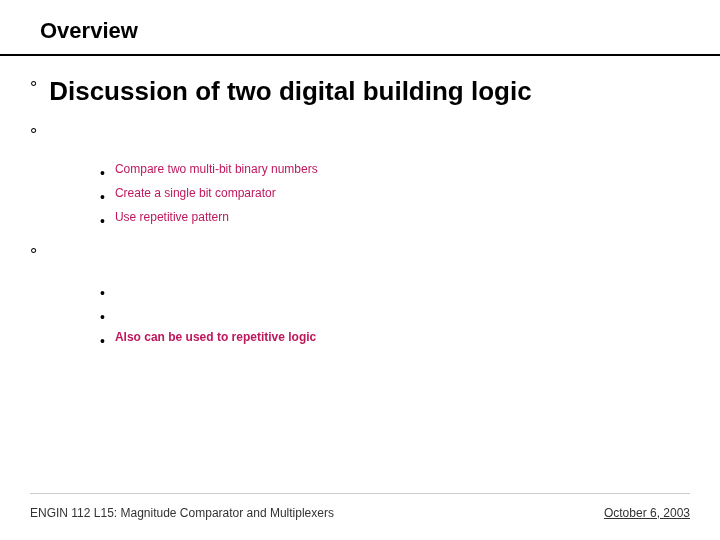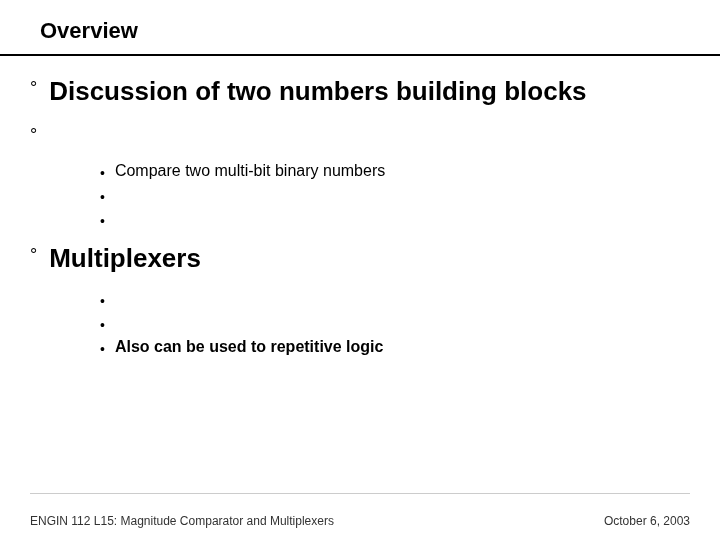"Discussion of two numbers building" span.bullet-level1-text { text: numbers building blocks -> digital building logic }
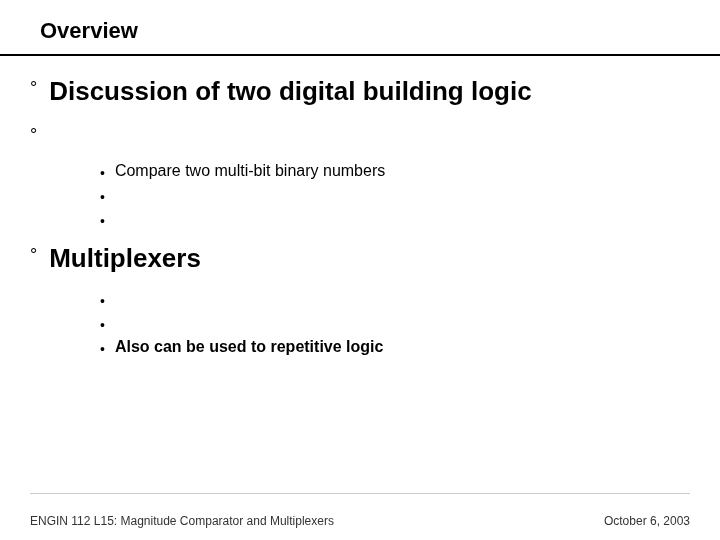"Compare two multi-bit binary numbers" .sub-bullet-text { color: #000000 -> #be185d; font-size: 16px -> 12px }
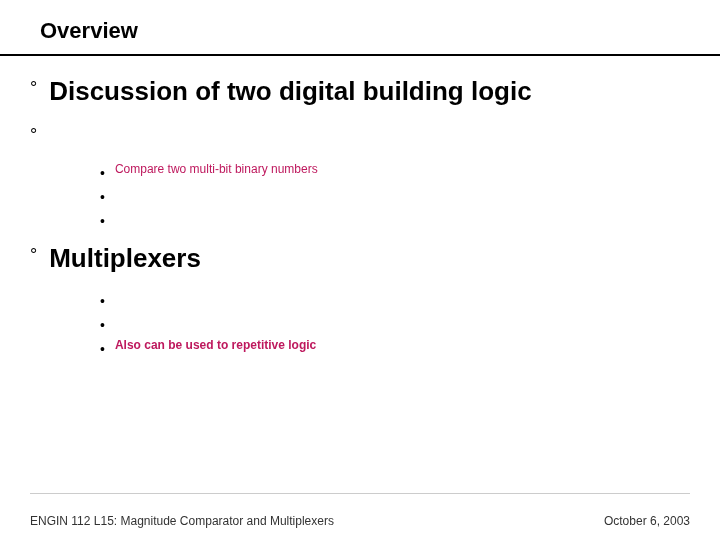"Create a single bit comparator" span.sub-bullet-text { html: none -> <span>Create a single bit comparator</span> }
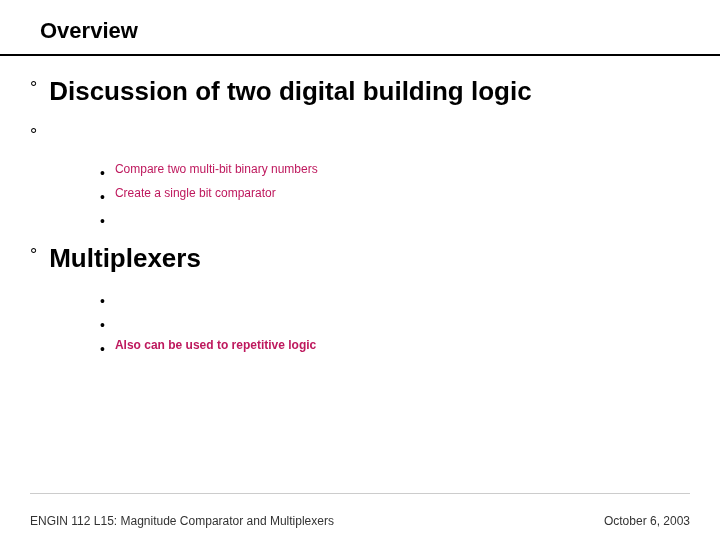"Use repetitive pattern" span.sub-bullet-text { html: none -> <span>Use repetitive pattern</span> }
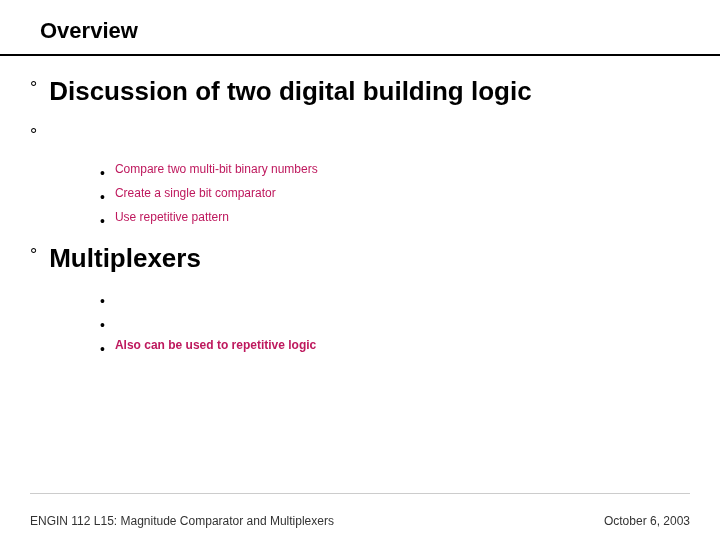"Multiplexers" span.bullet-level1-text { html: <span>Multiplexers</span> -> none }
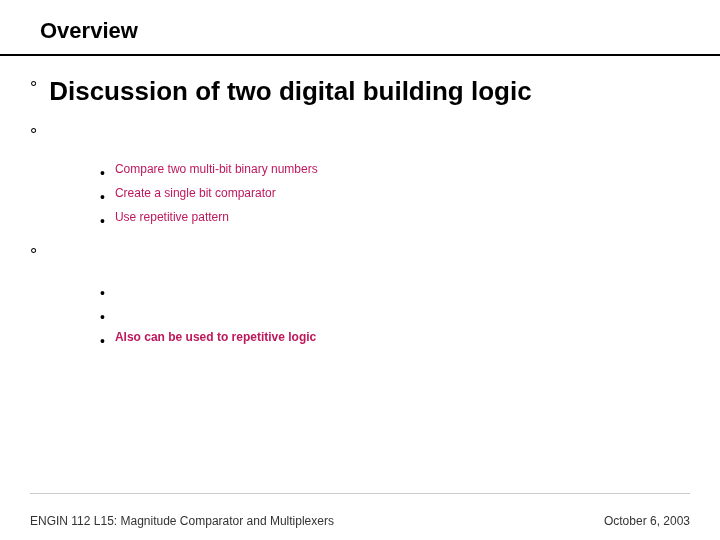"ENGIN 112 L15: Magnitude Comparator" .footer { bottom: 12px -> 20px; padding-top: 20px -> 12px }
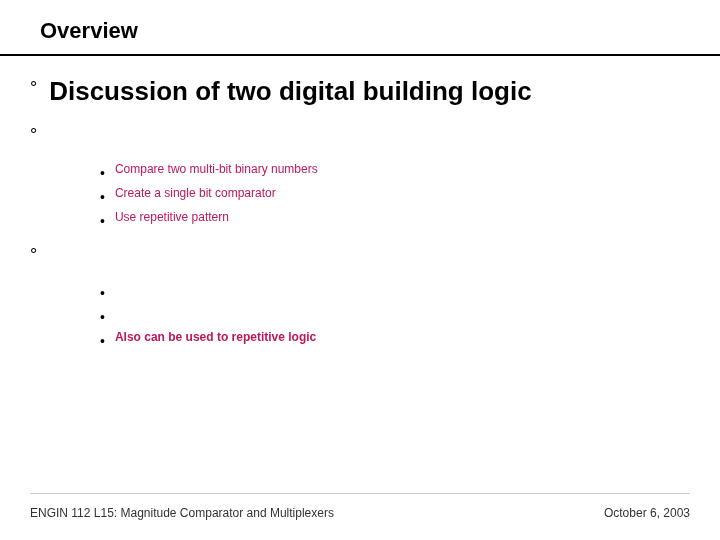"October 6, 2003" .footer-right { text-decoration: none -> underline }
